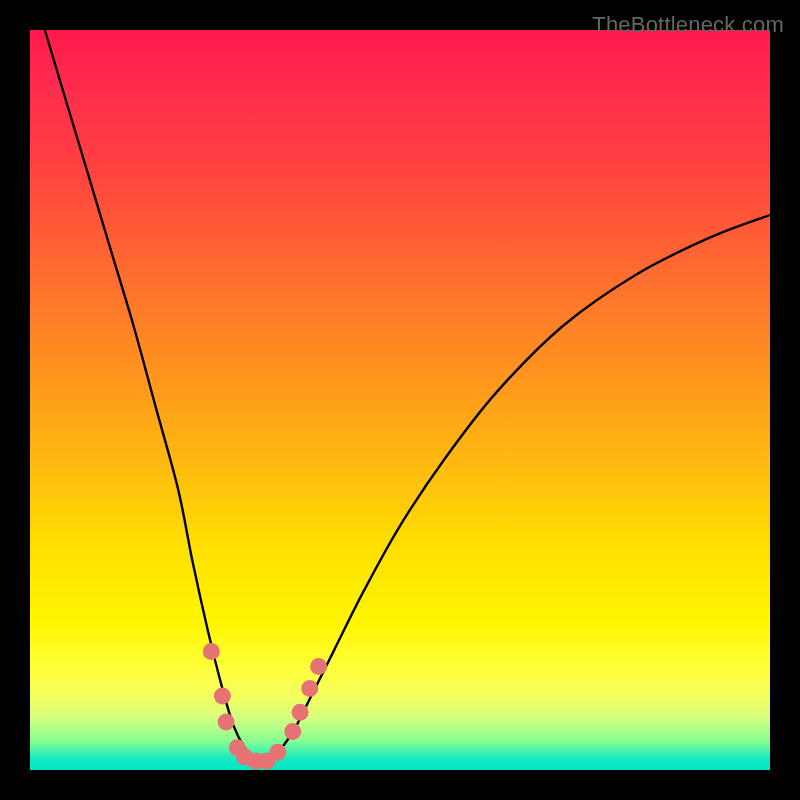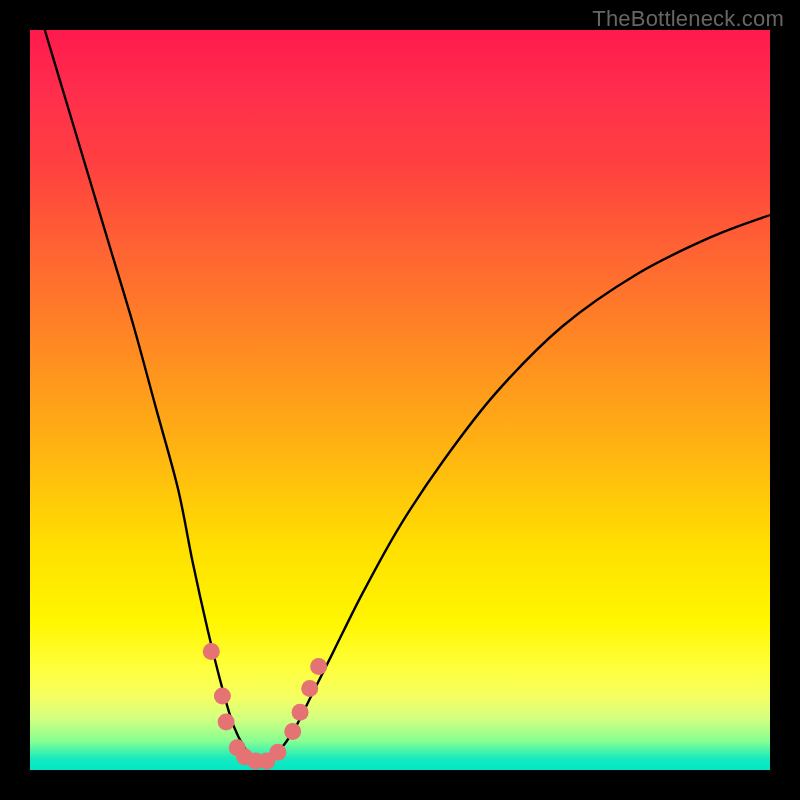"TheBottleneck.com" .watermark { top: 6px -> 12px }
